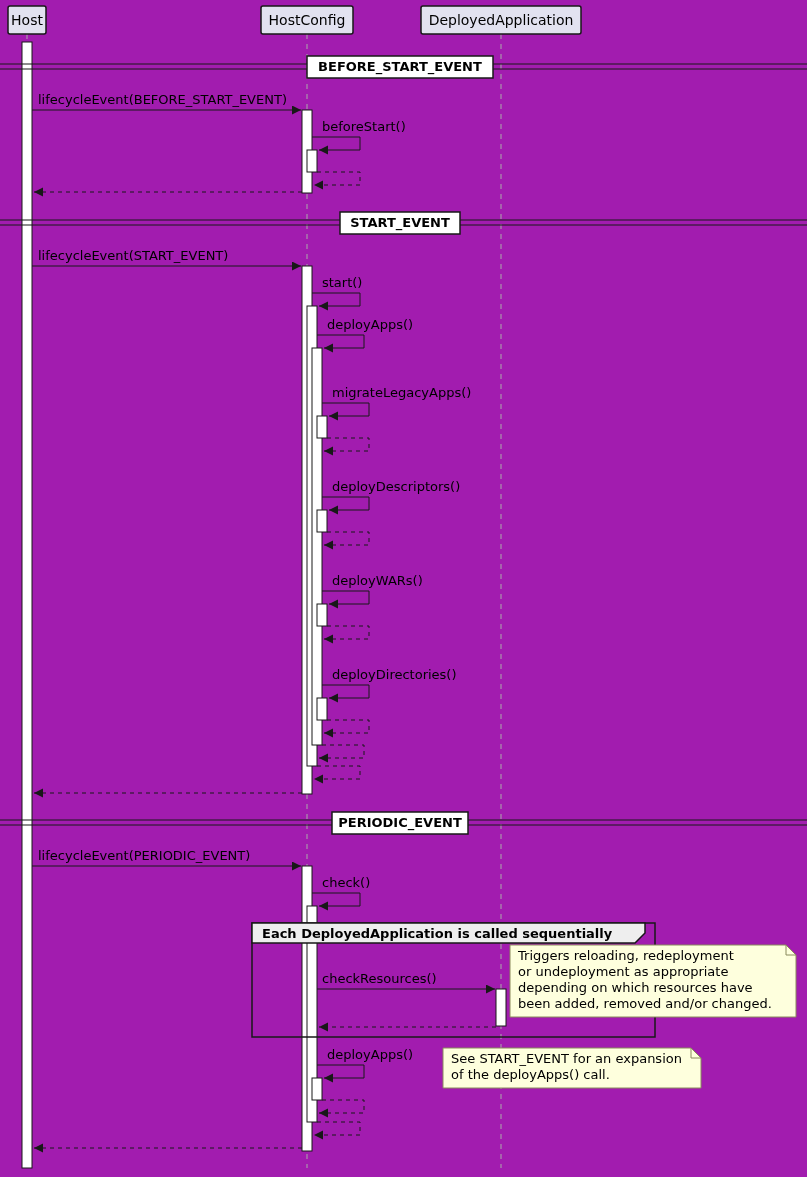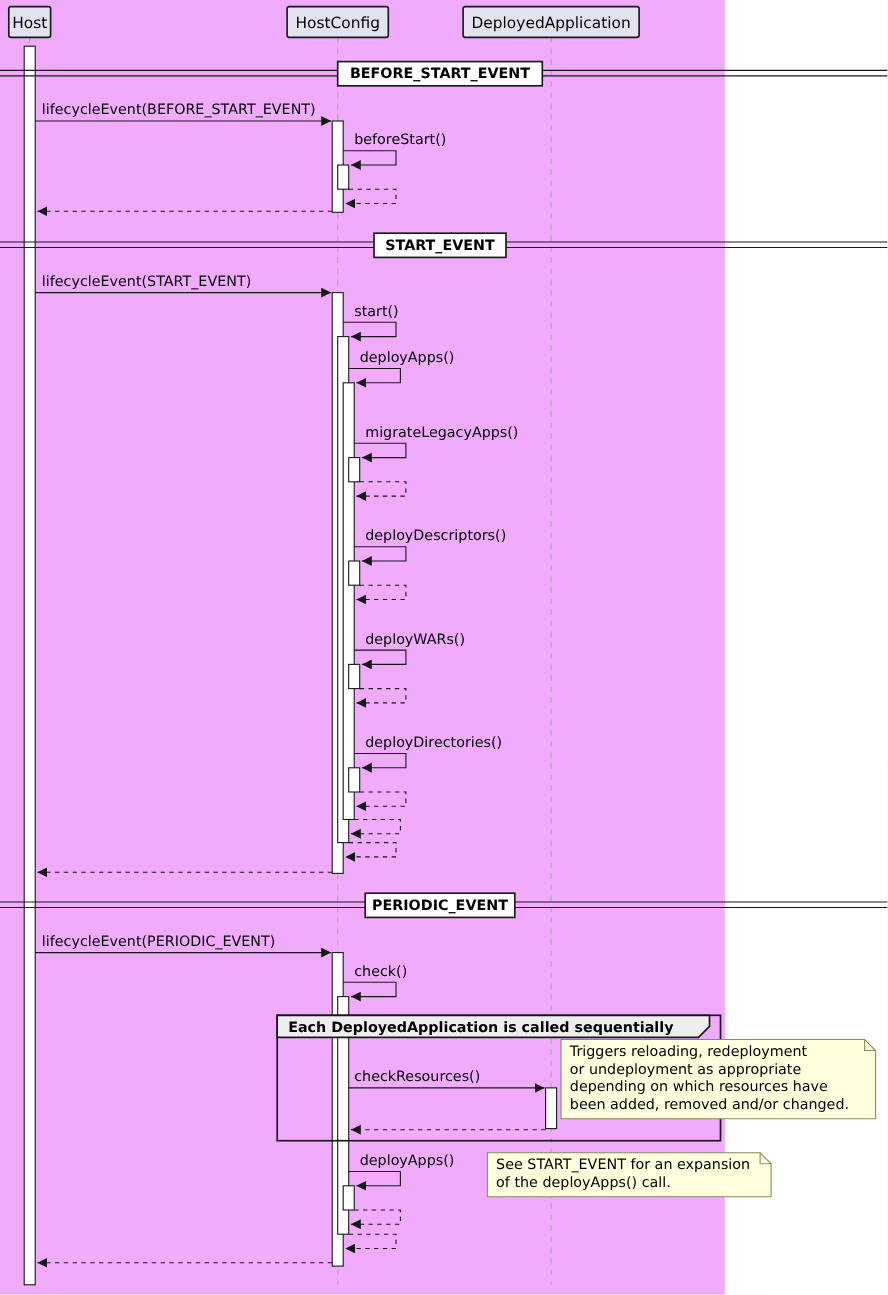"Host" #canvas { background: #f0abfc -> #a21caf; width: 659px -> 807px }
